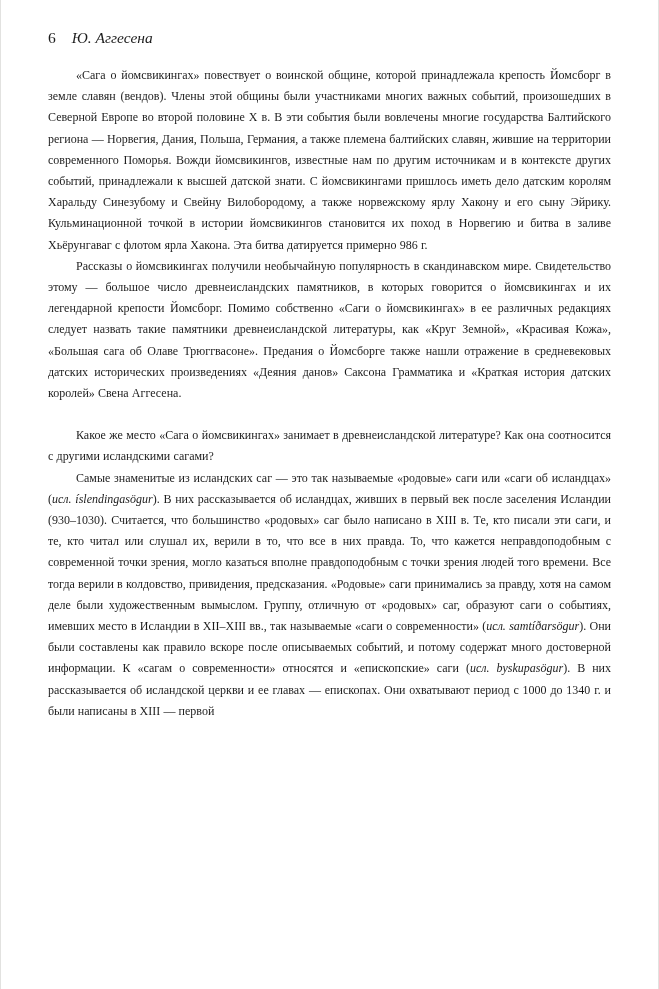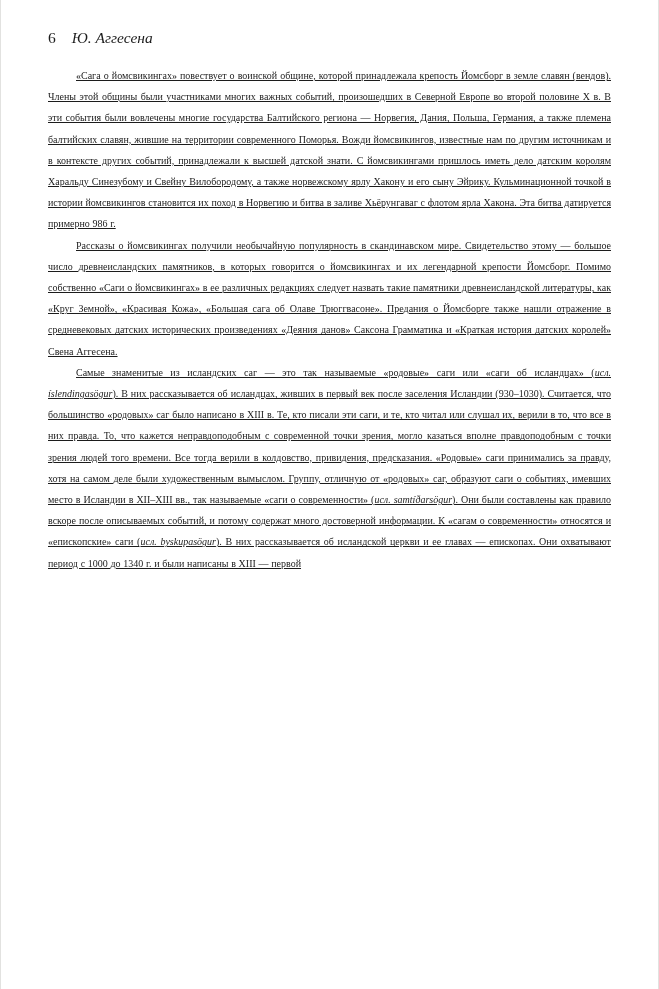"«Сага о йомсвикингах» повествует о" .body-text p { font-size: 10px -> 12px; text-decoration: underline -> none }
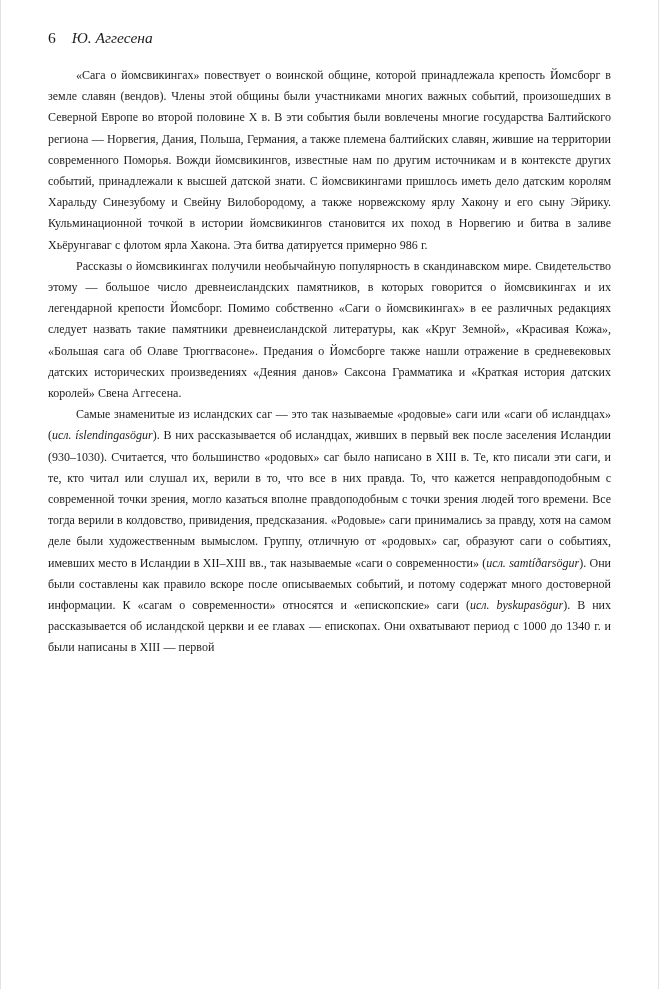"Какое же место «Сага о" p.space-before { html: none -> <p><span>Какое же место «Сага о йомсвикингах» занимает в древнеисландской литературе? Как она соотносится с другими исландскими сагами?</span></p> }
